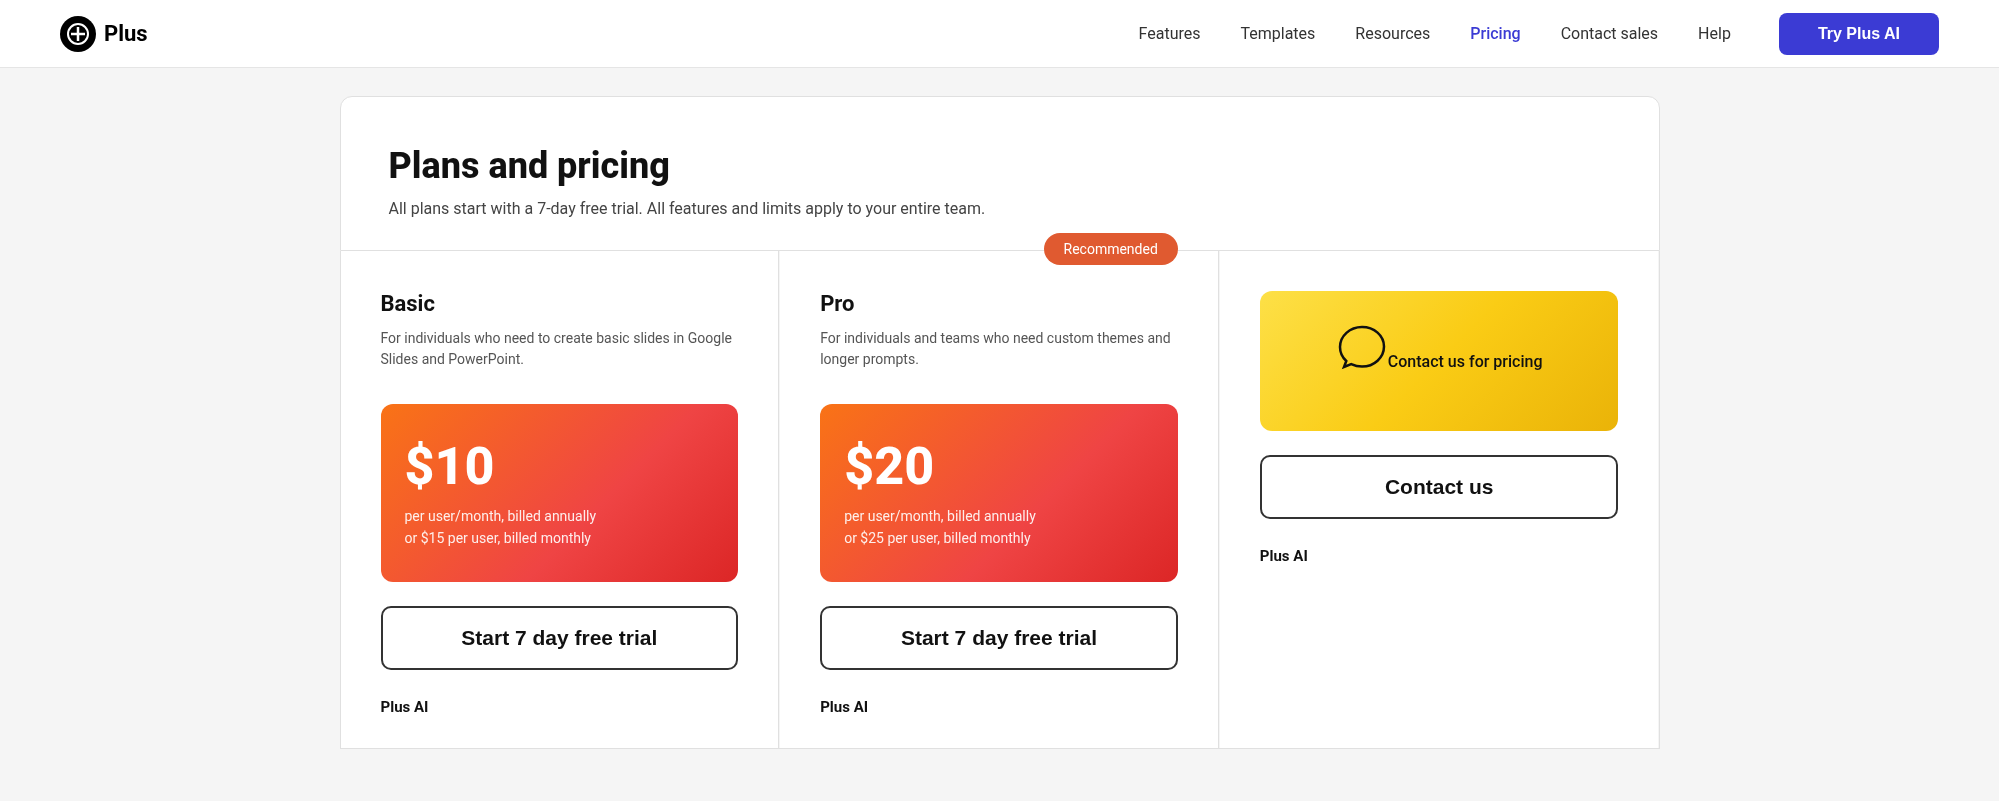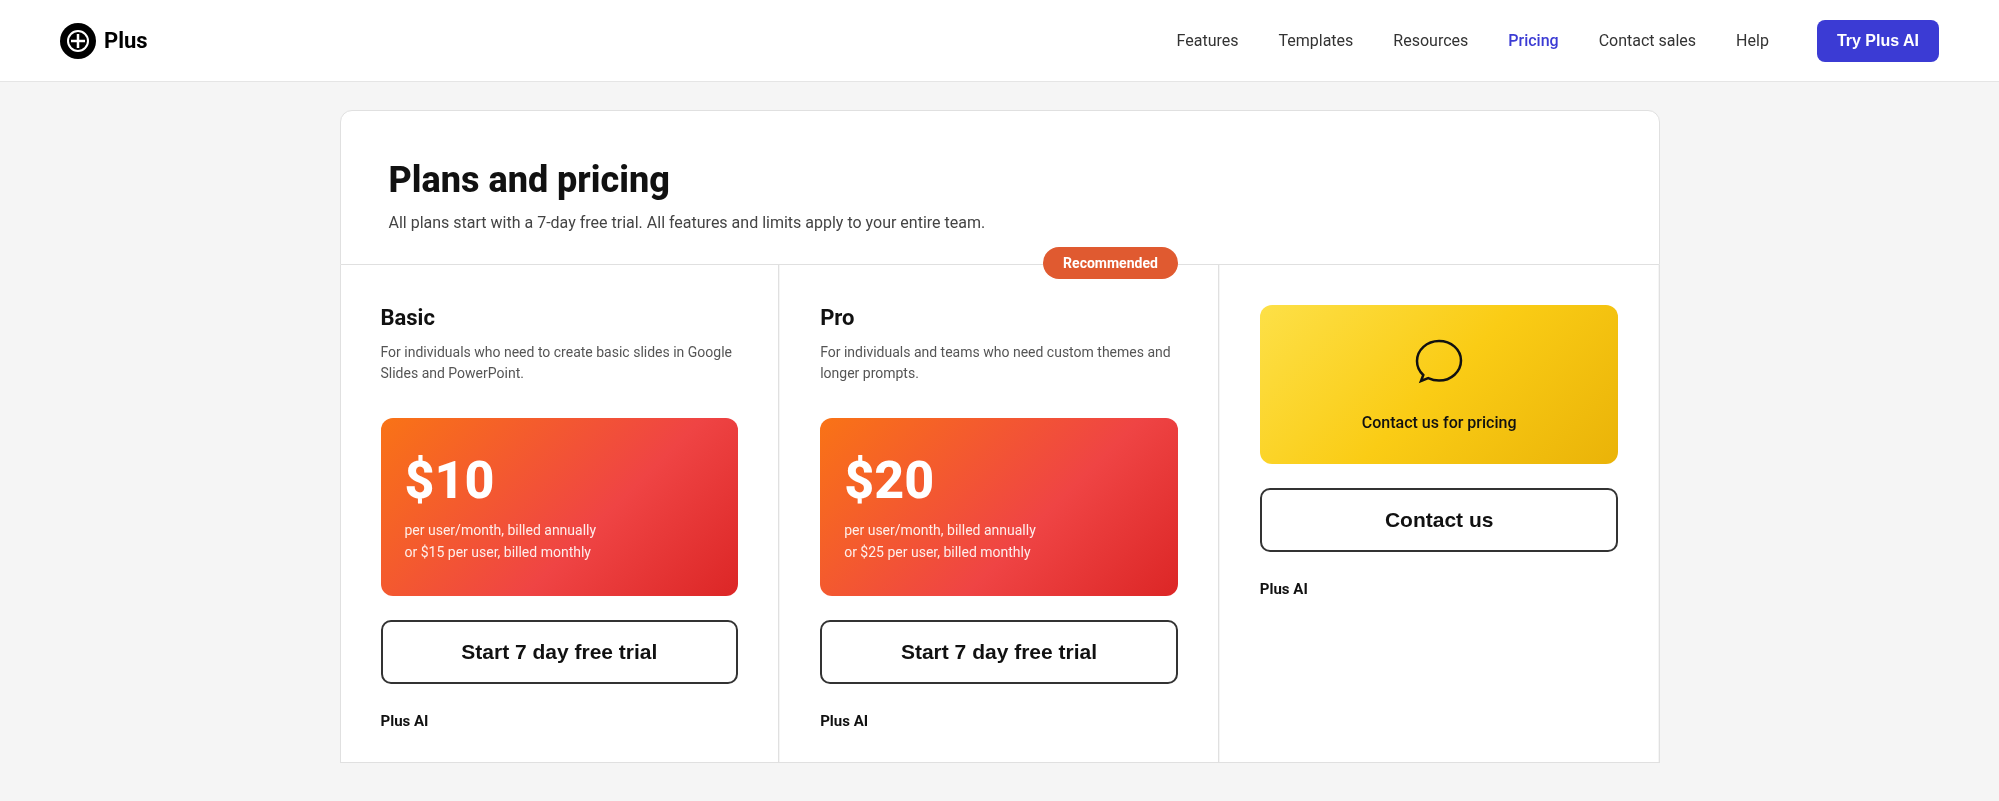"Plus" .navbar { height: 82px -> 68px }
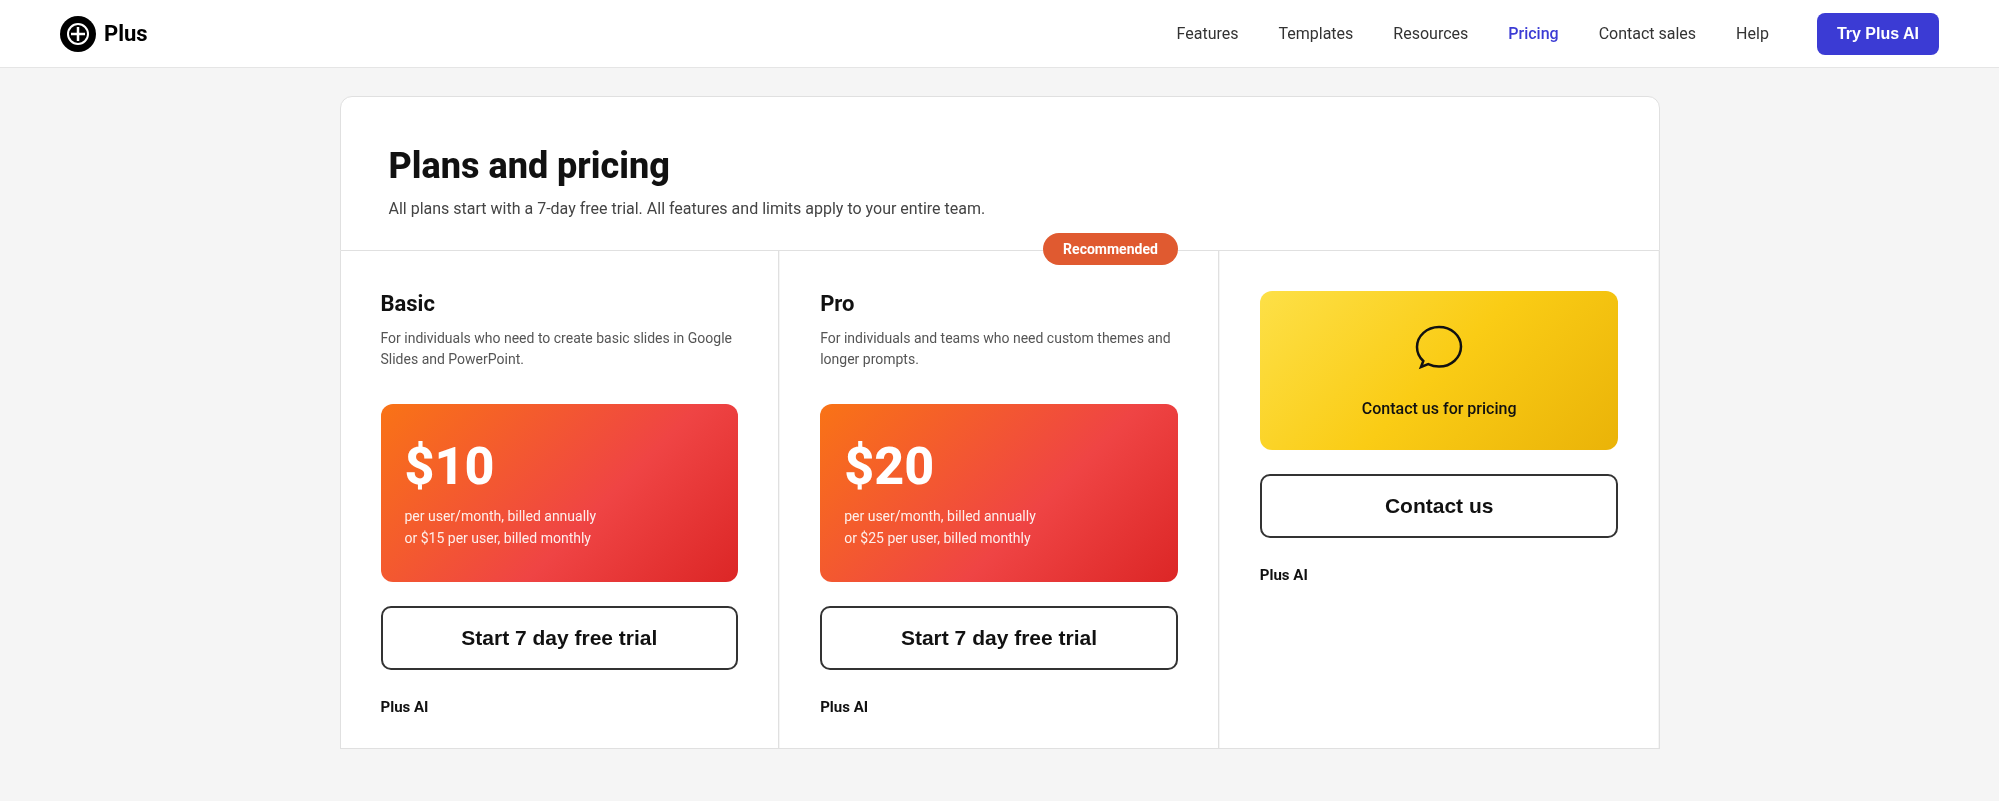"Try Plus AI" .navbar-cta { padding: 12px 20px -> 12px 39px }
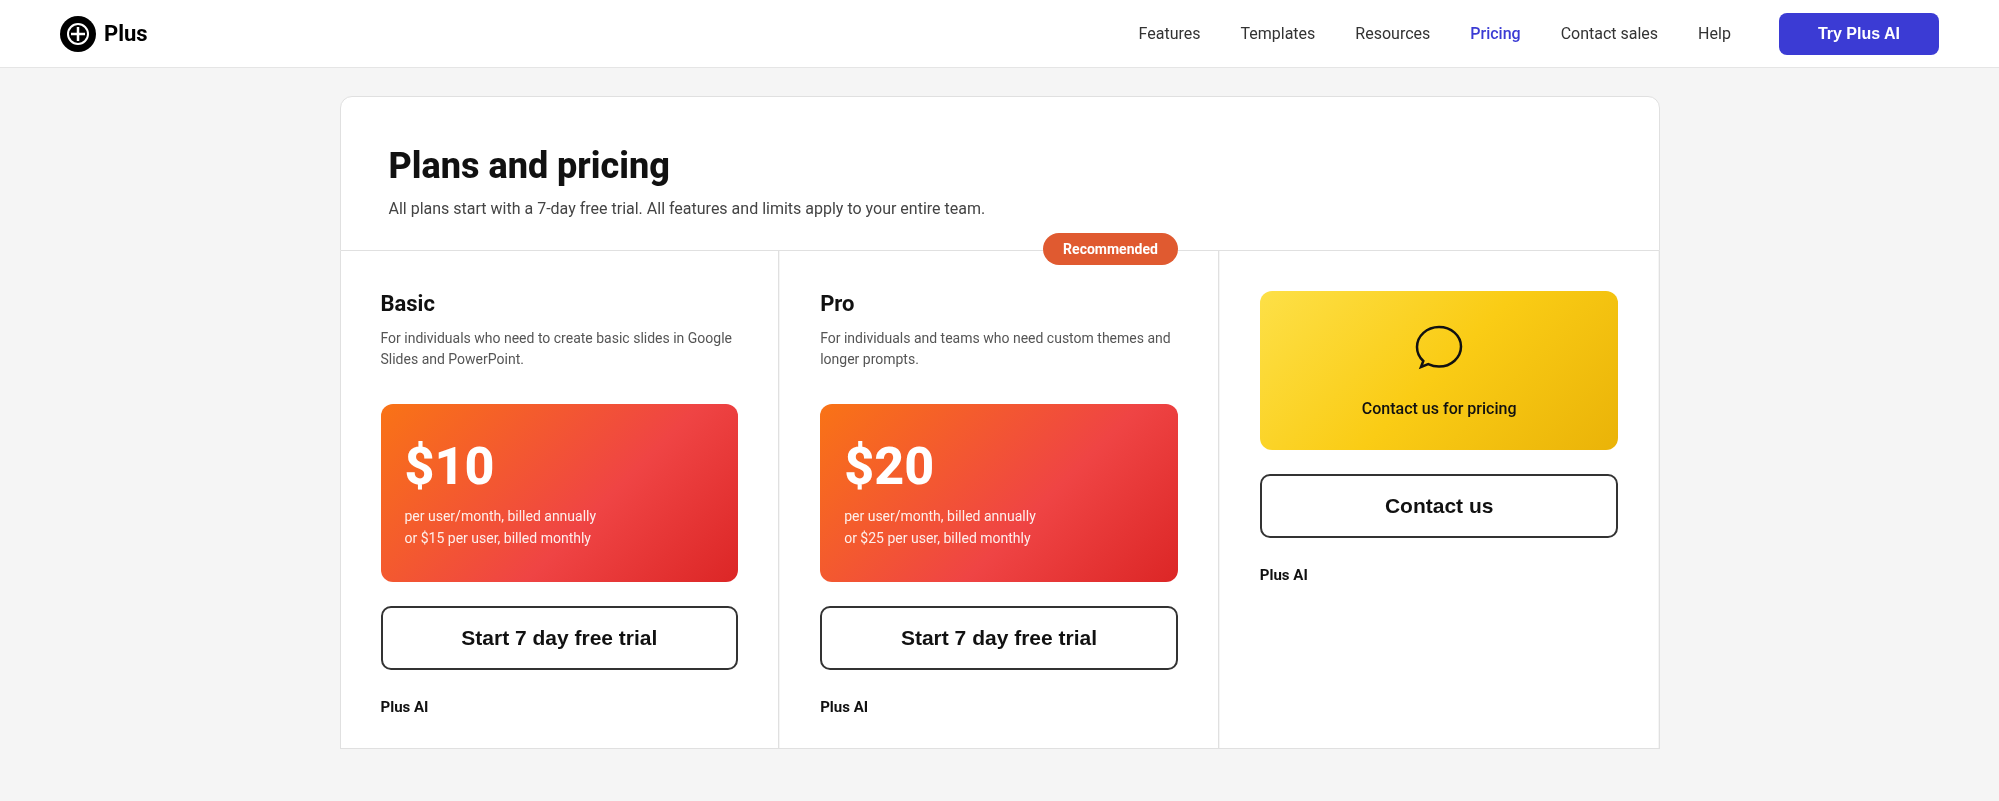"Recommended" .recommended-badge { font-weight: 700 -> 400 }
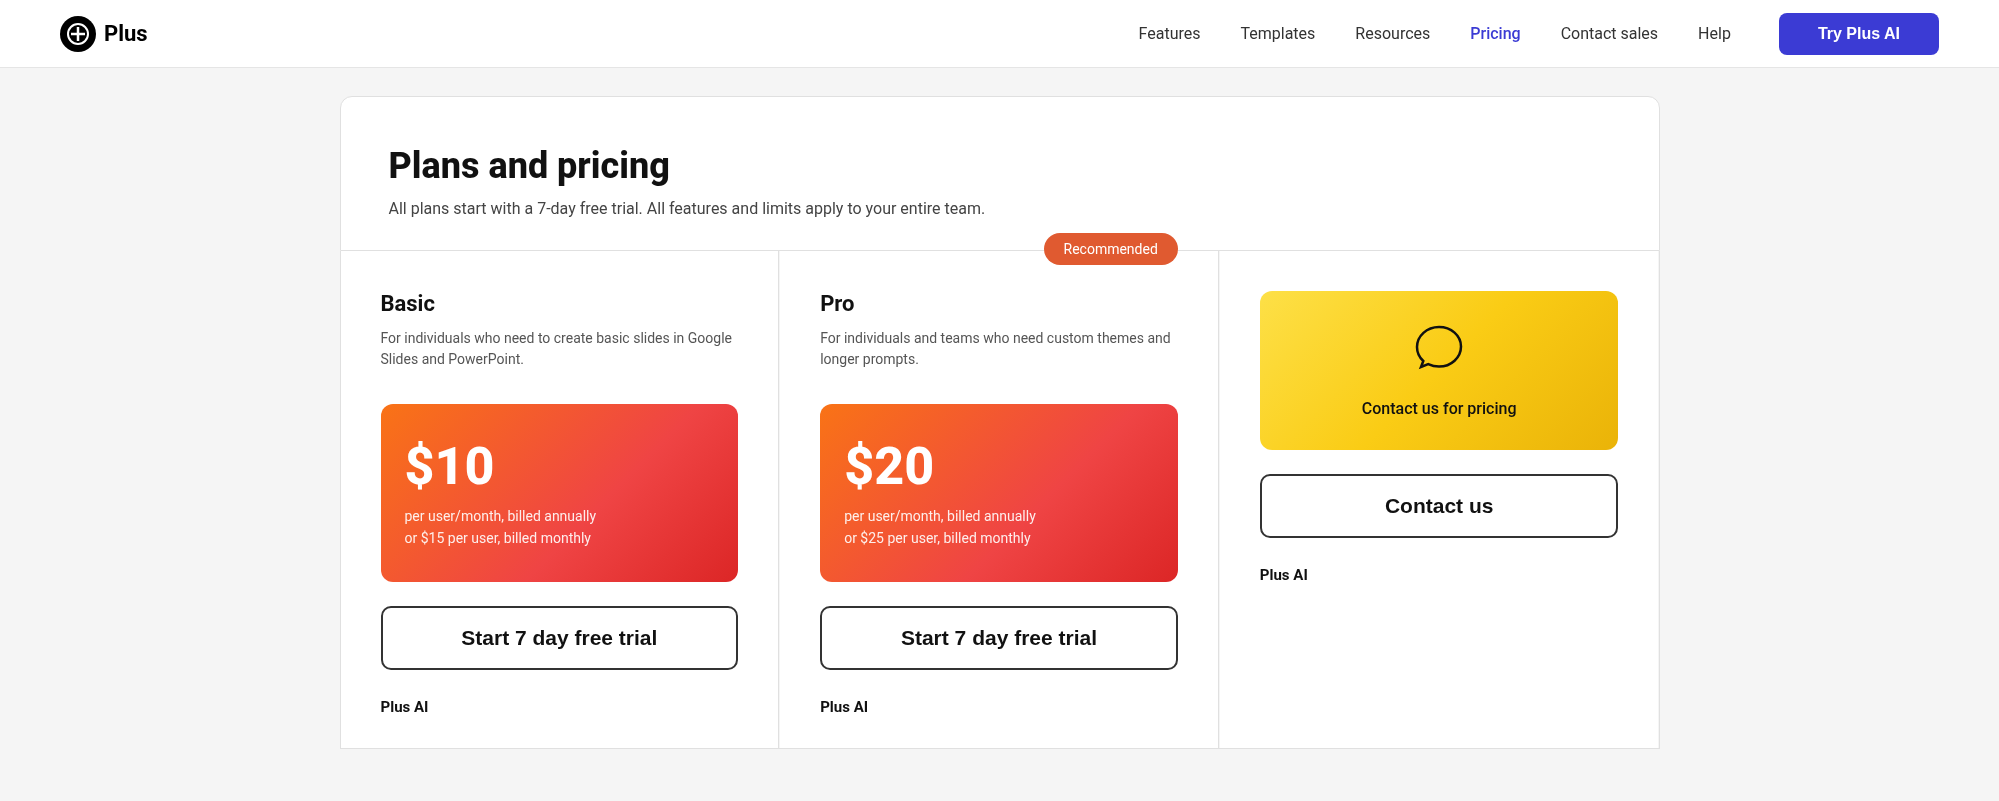"Contact us for pricing" .price-box-yellow { flex-direction: column -> none }
